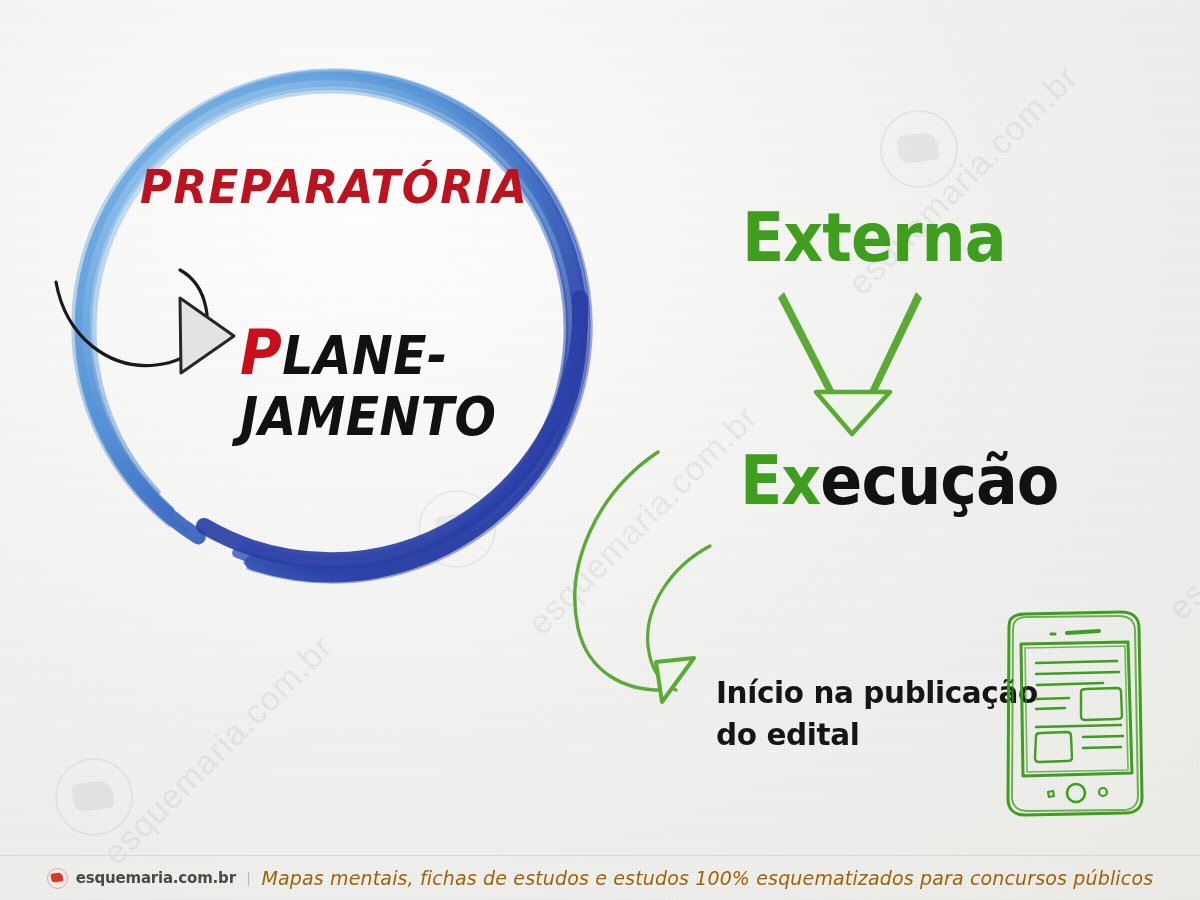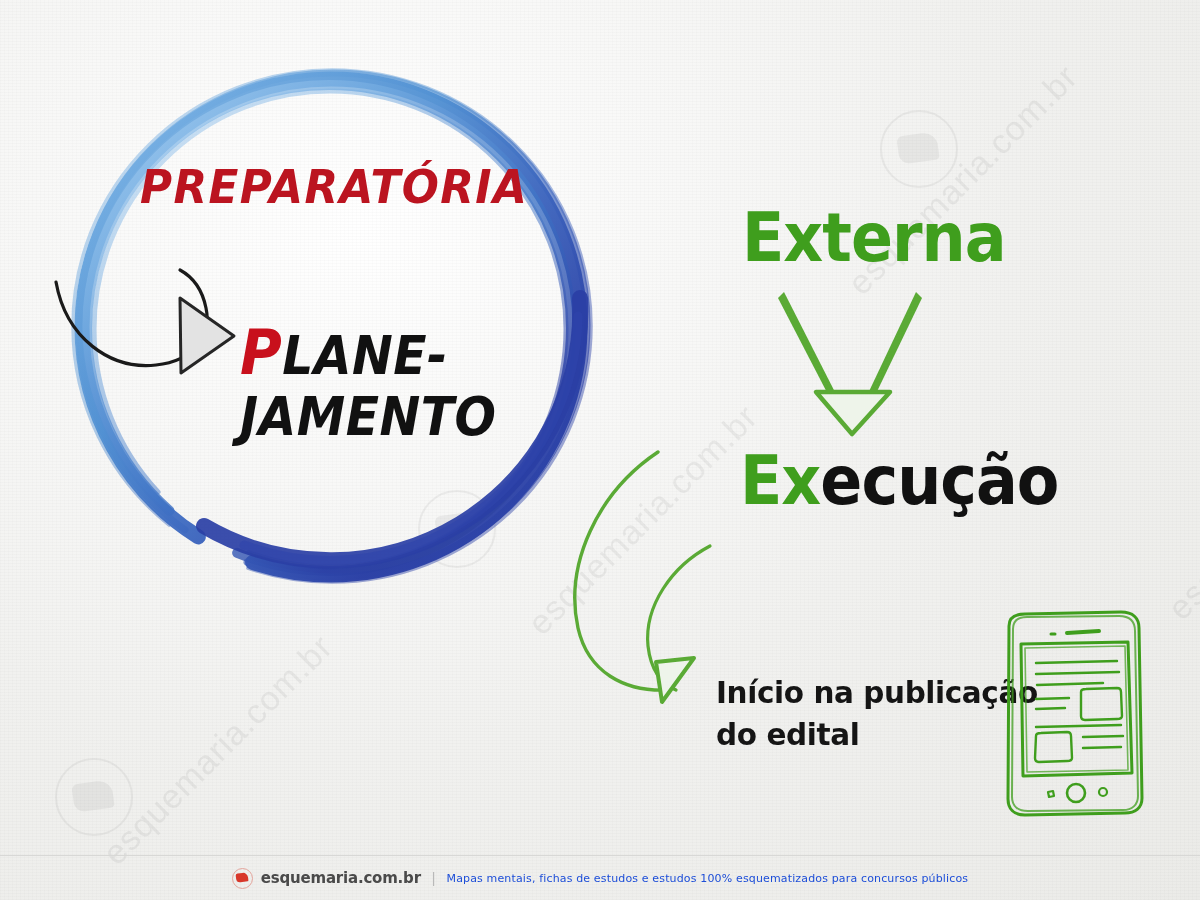"Mapas mentais, fichas de estudos" #footer-tagline { color: #1d4ed8 -> #a16207; font-size: 11px -> 19px; font-style: none -> italic }
